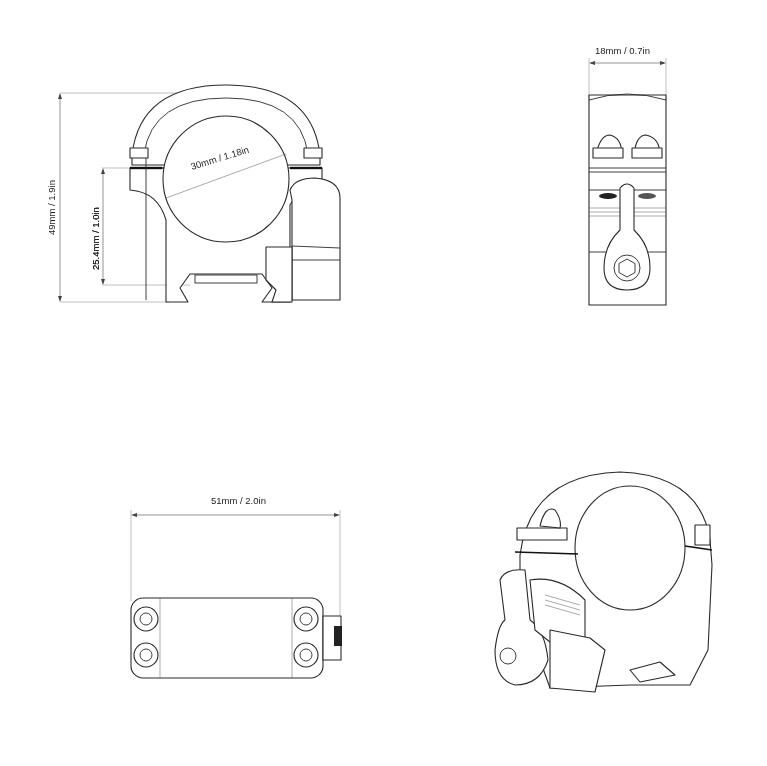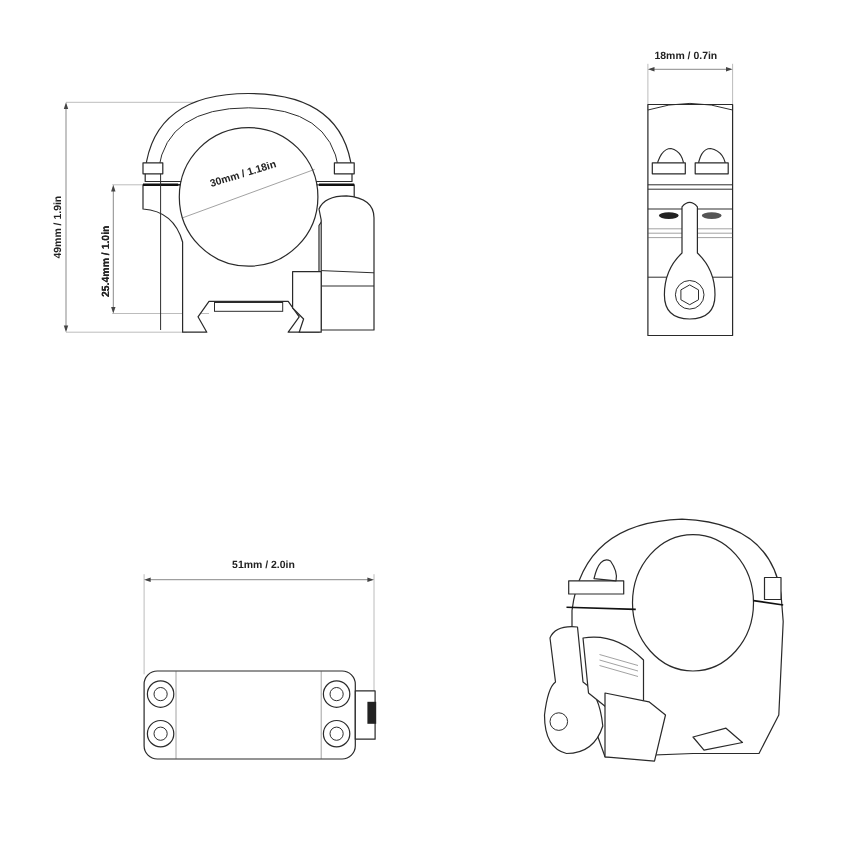"18mm / 0.7in" .view { font-weight: bold -> none }
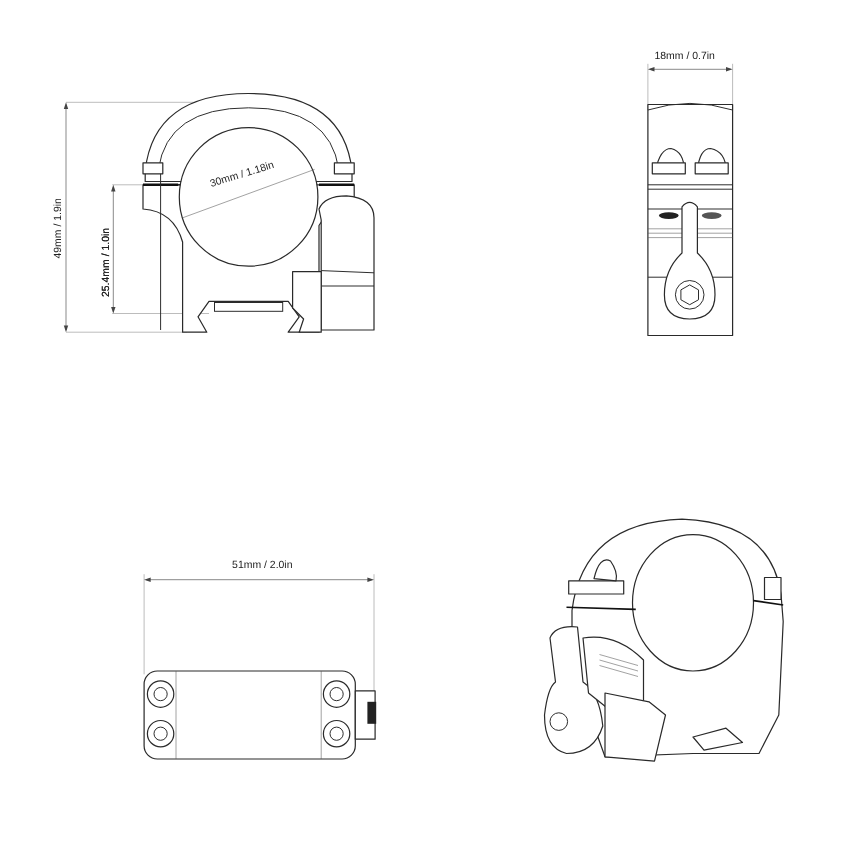"51mm / 2.0in" div.view { top: 498px -> 486px }
